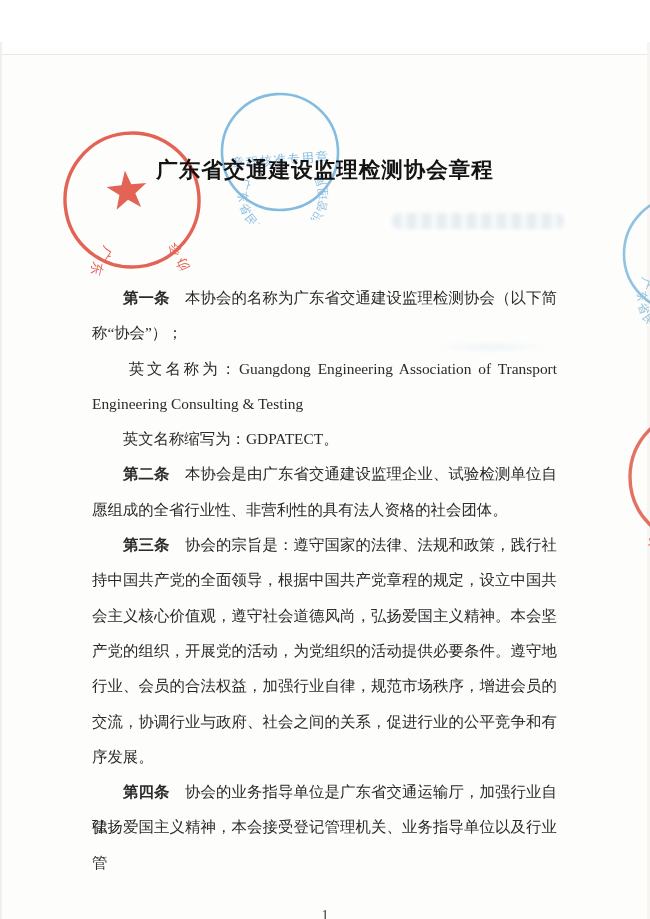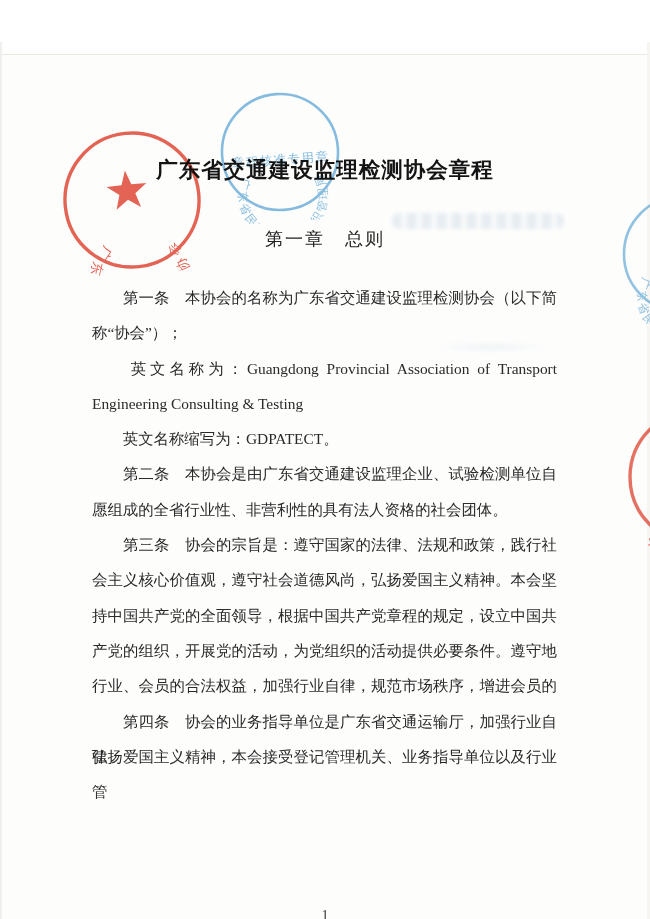"第一章 总则" h2.chapter { html: <h2>第一章 总则</h2> -> none }
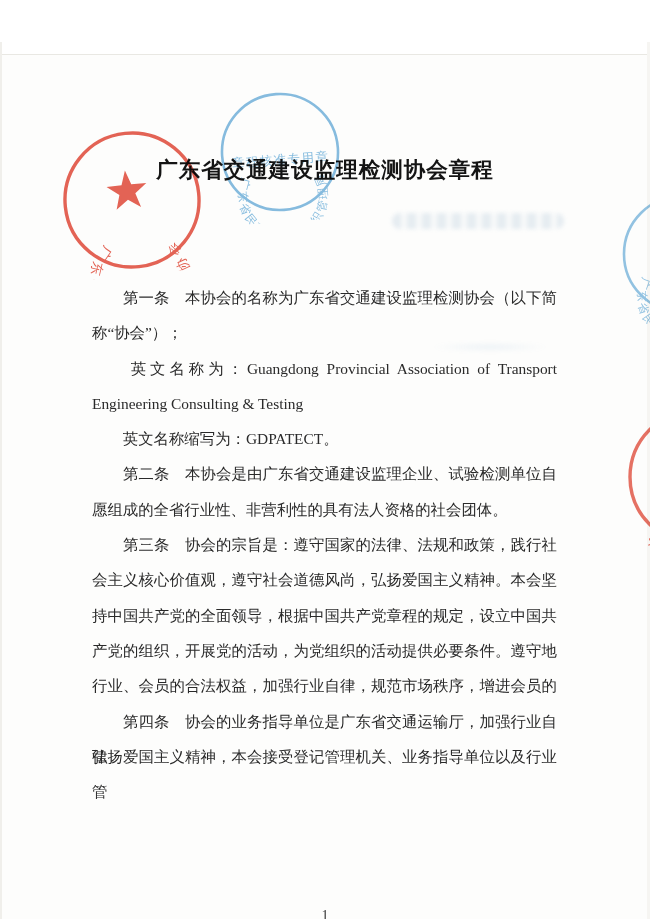"第一条" .bl b { font-weight: 400 -> 700 }
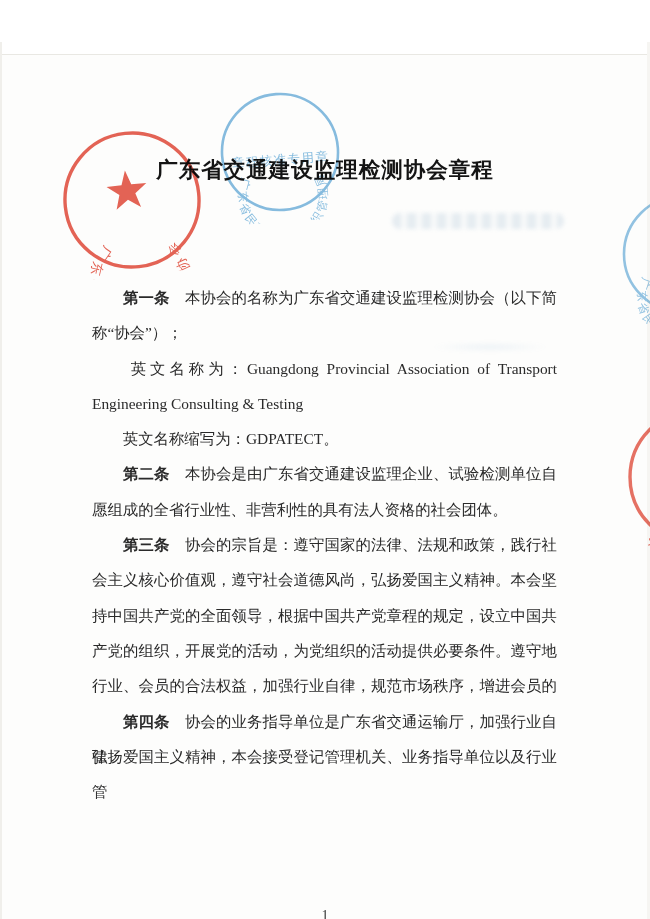"英文名称为：Guangdong Provincial Association" span { text: Provincial -> Engineering }
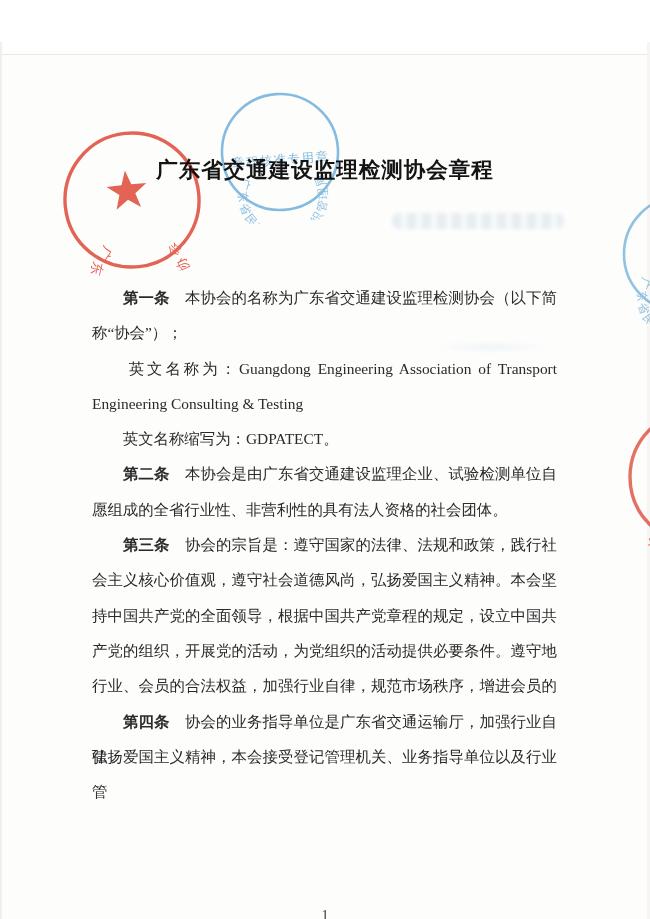"会主义核心价值观，遵守社会道德风尚，弘扬爱国主义精神。本会坚" div.bl { order: before "持中国共产党的全面领导，根据中国共产党章程的规定，设立中国共" -> after "持中国共产党的全面领导，根据中国共产党章程的规定，设立中国共" }
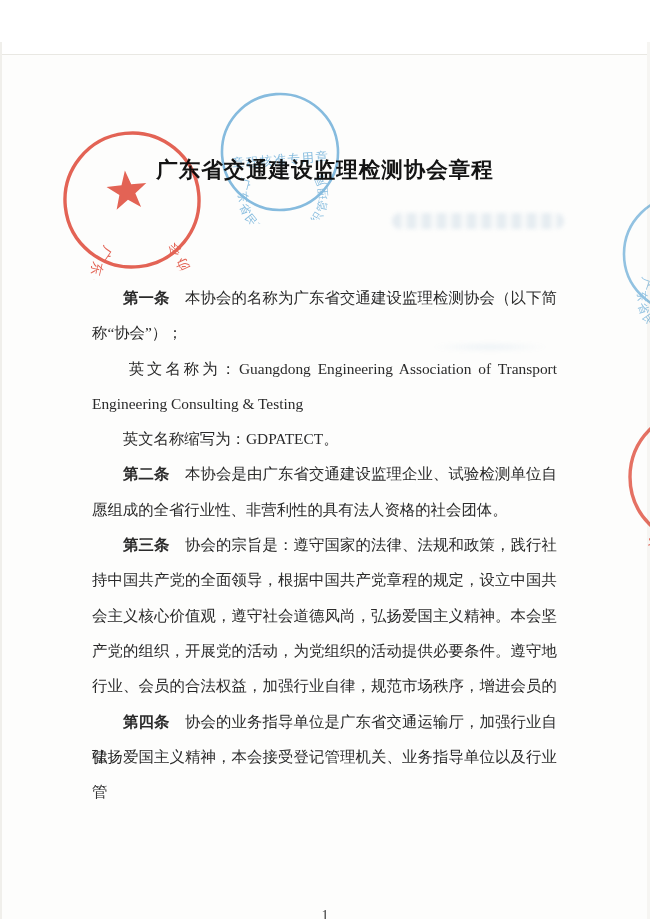"交流，协调行业与政府、社会之间的关系，促进行业的公平竞争和有" div.bl { html: none -> <div><b></b><span>交流，协调行业与政府、社会之间的关系，促进行业的公平竞争和有</span></div> }
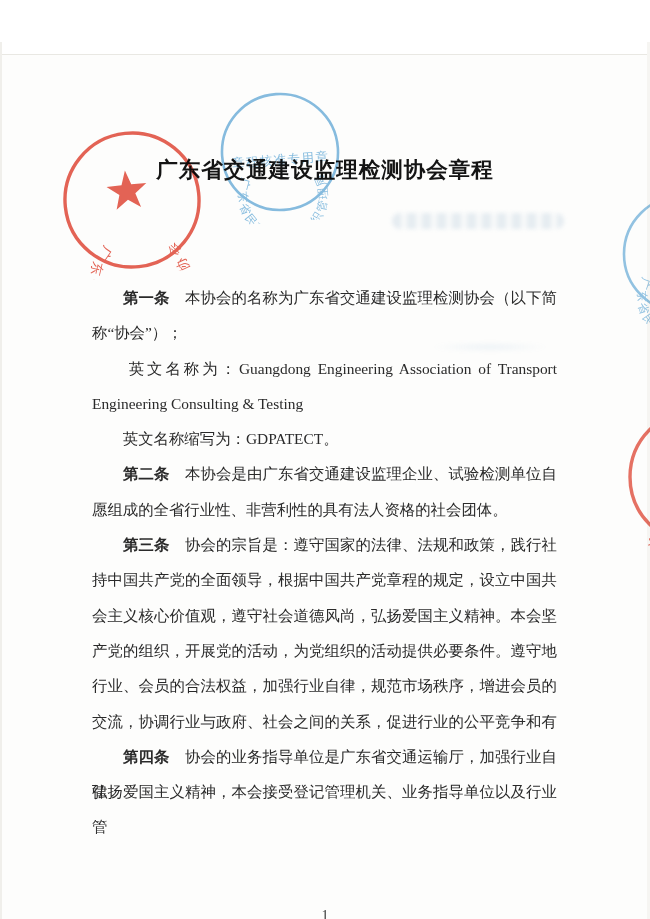"序发展。" div.bl { html: none -> <div><b></b><span>序发展。</span></div> }
